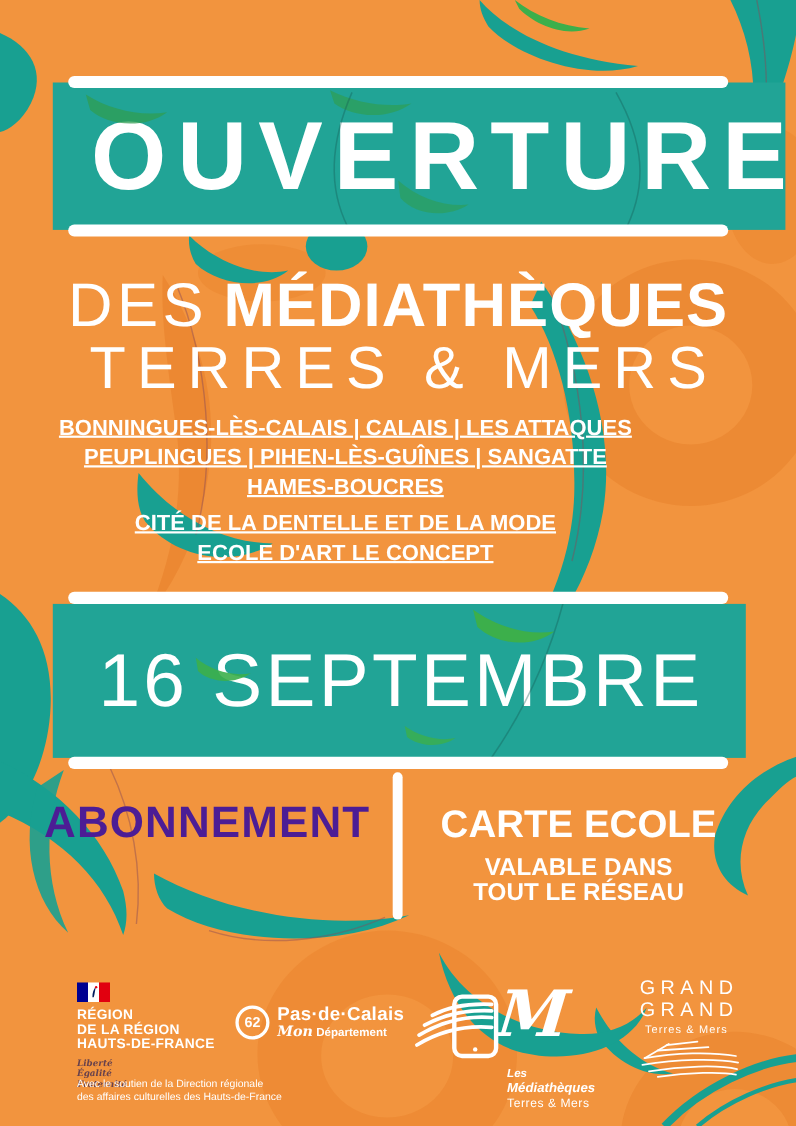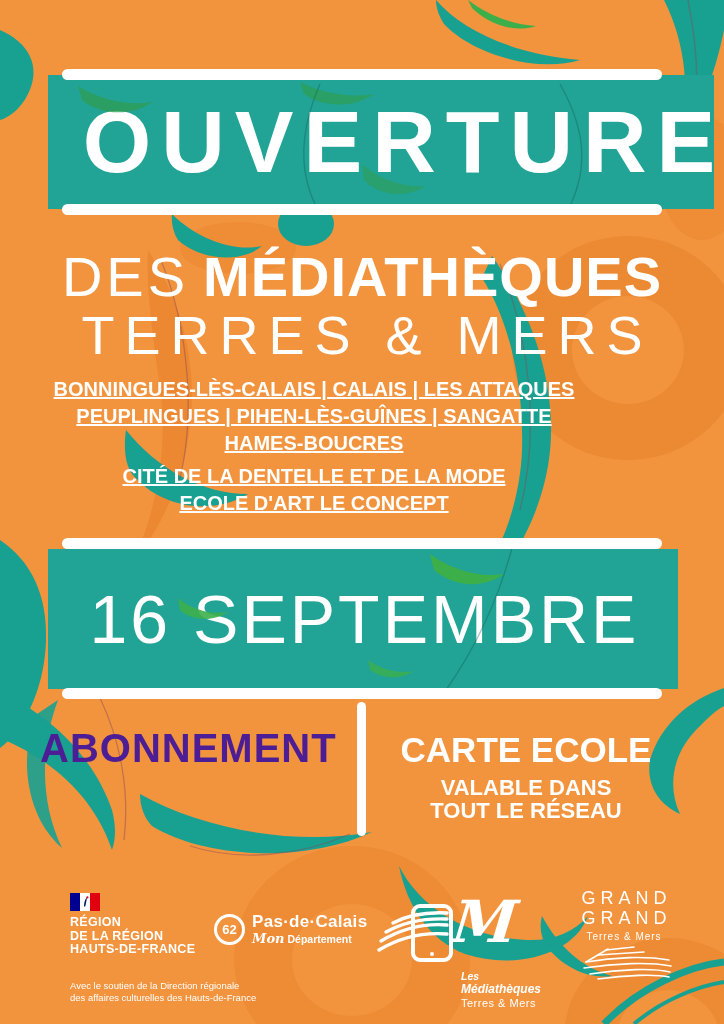"Liberté" div.motto { html: none -> <div> <div>Liberté</div> <div>Égalité</div> <div>Fraternité</div> </div> }
